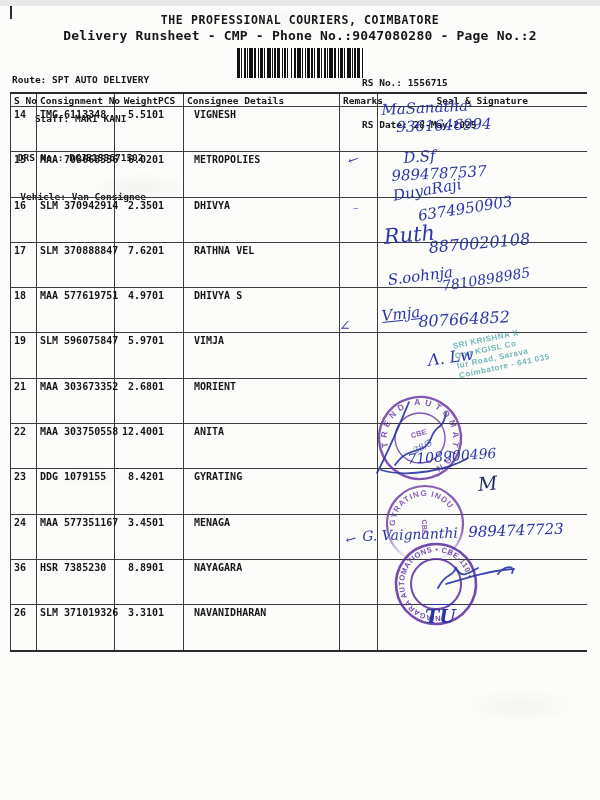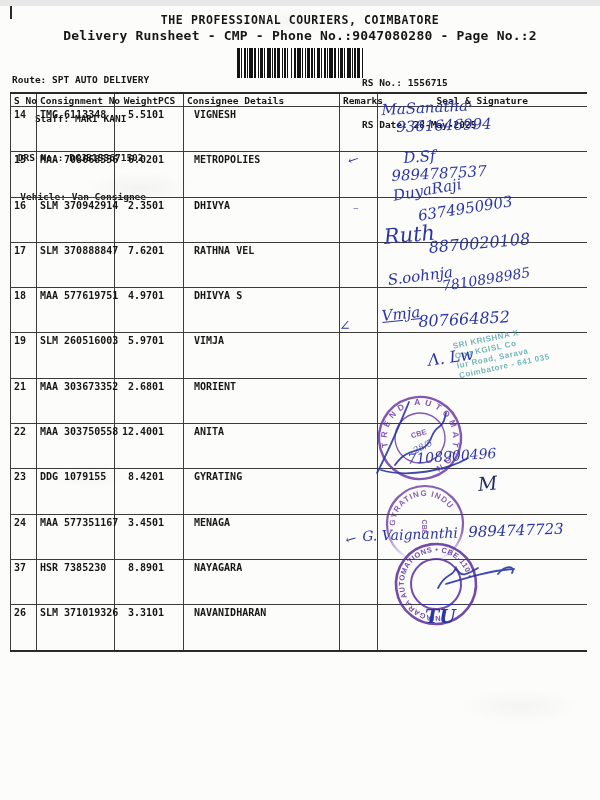"SLM 260516003" td { text: 260516003 -> 596075847 }
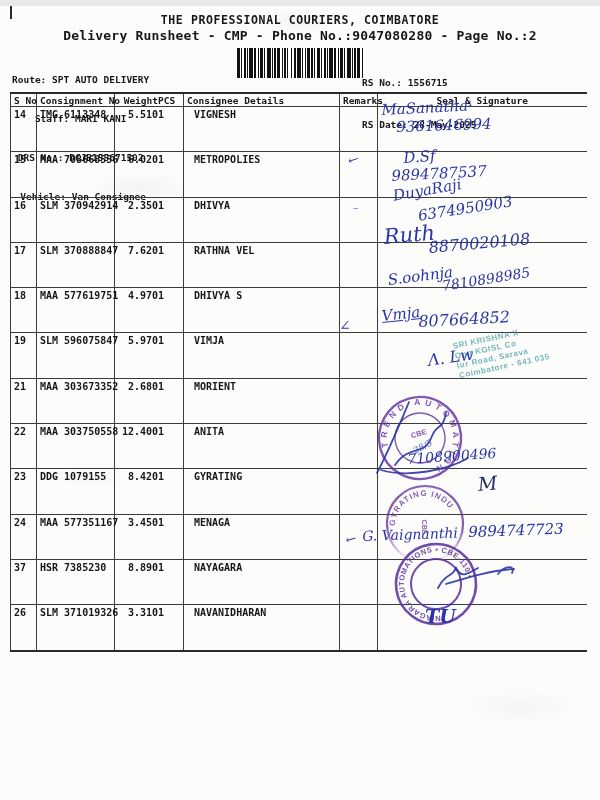"37" td { text: 37 -> 36 }
